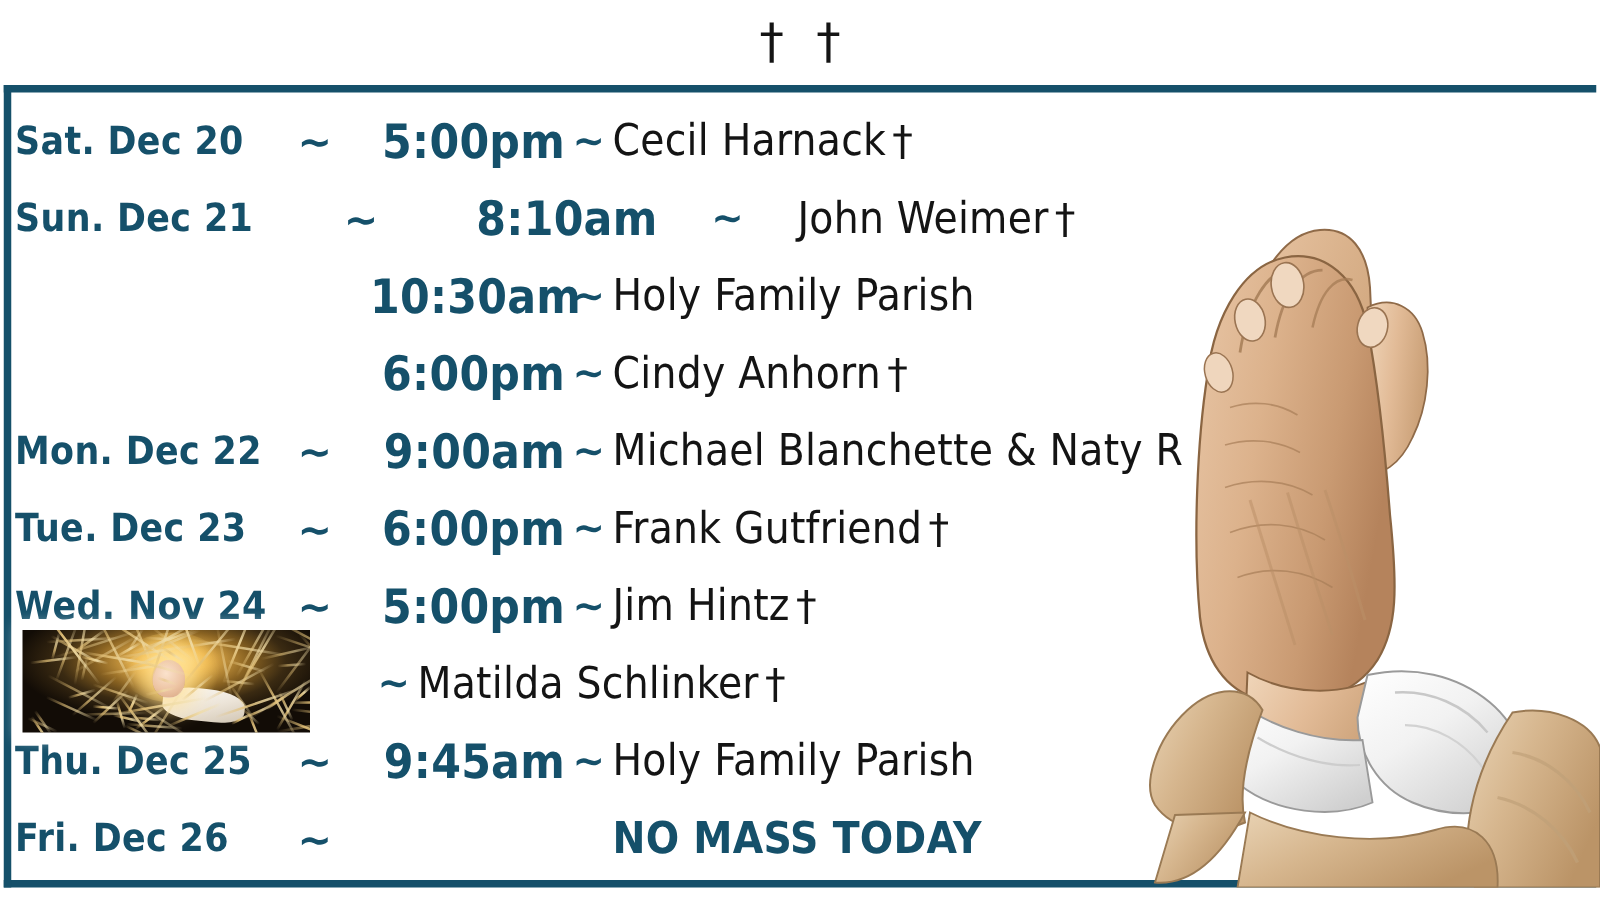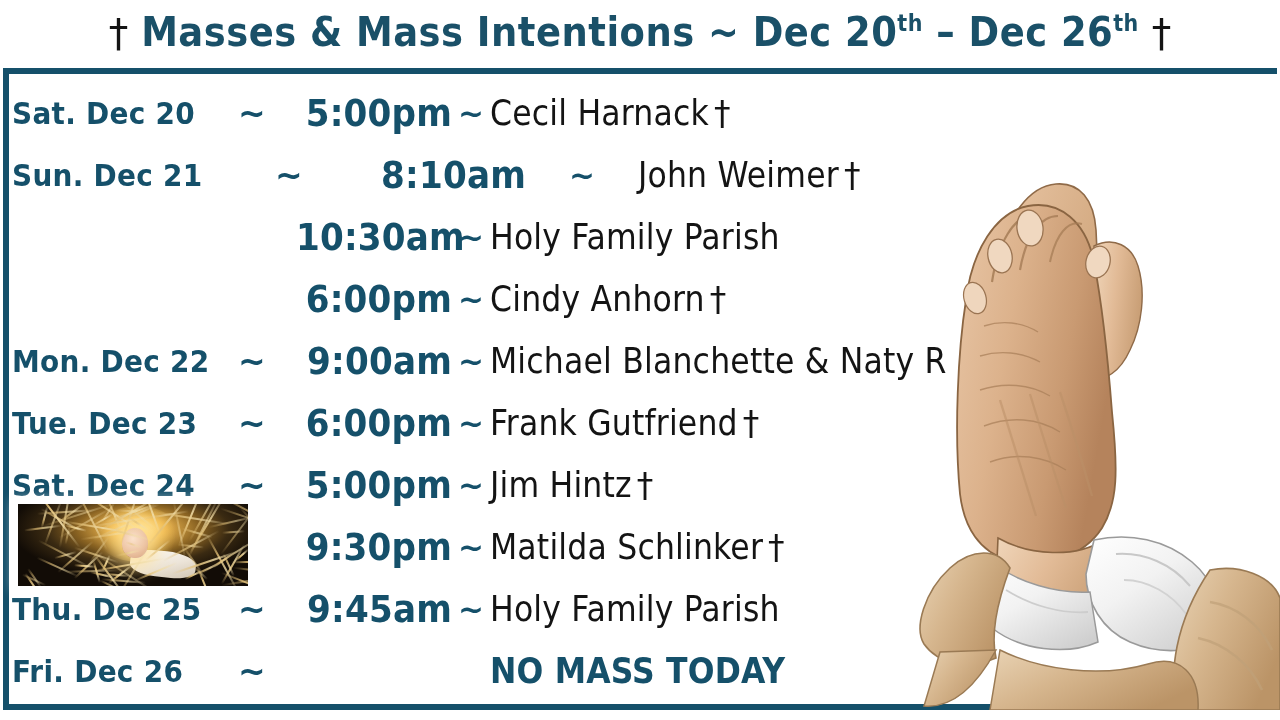"Masses & Mass Intentions ~" span.title-text { html: <span><span>Masses &amp; Mass Intentions ~ Dec 20</span><span>th</span><span> – Dec 26</span><span>th</span></span> -> none }
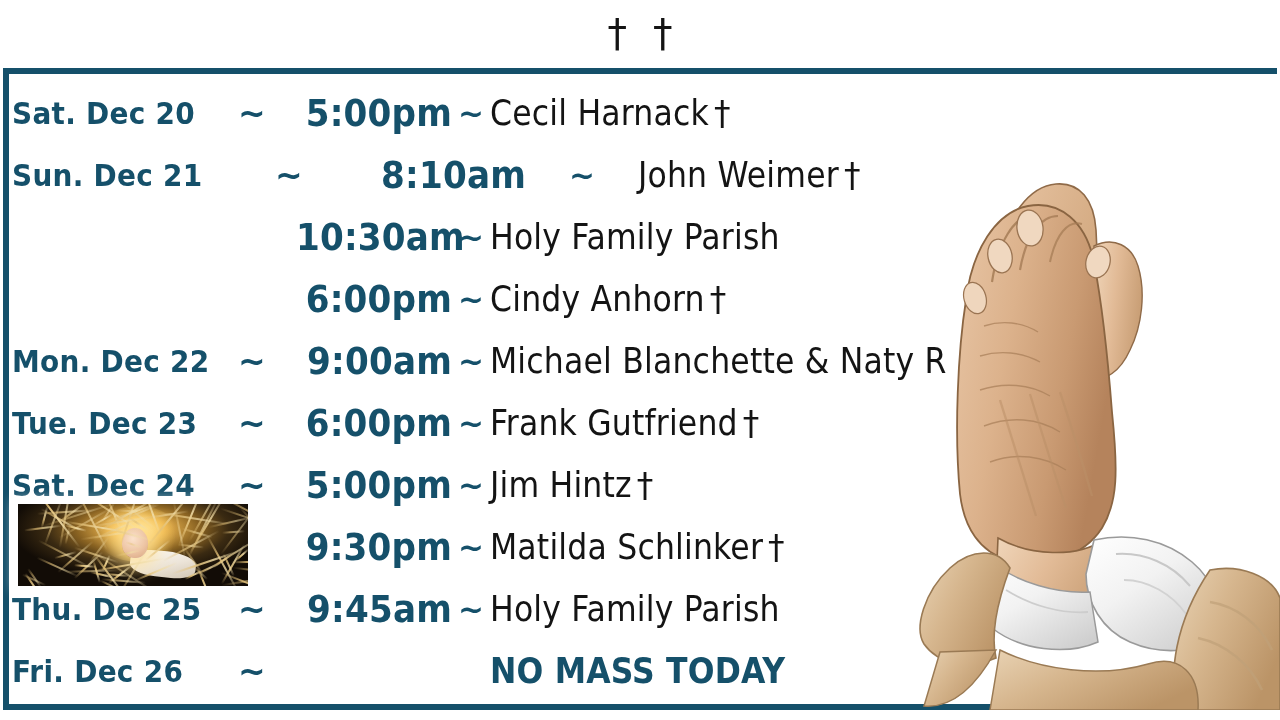"Sat. Dec 24" div.col-day { text: Sat. Dec -> Wed. Nov }
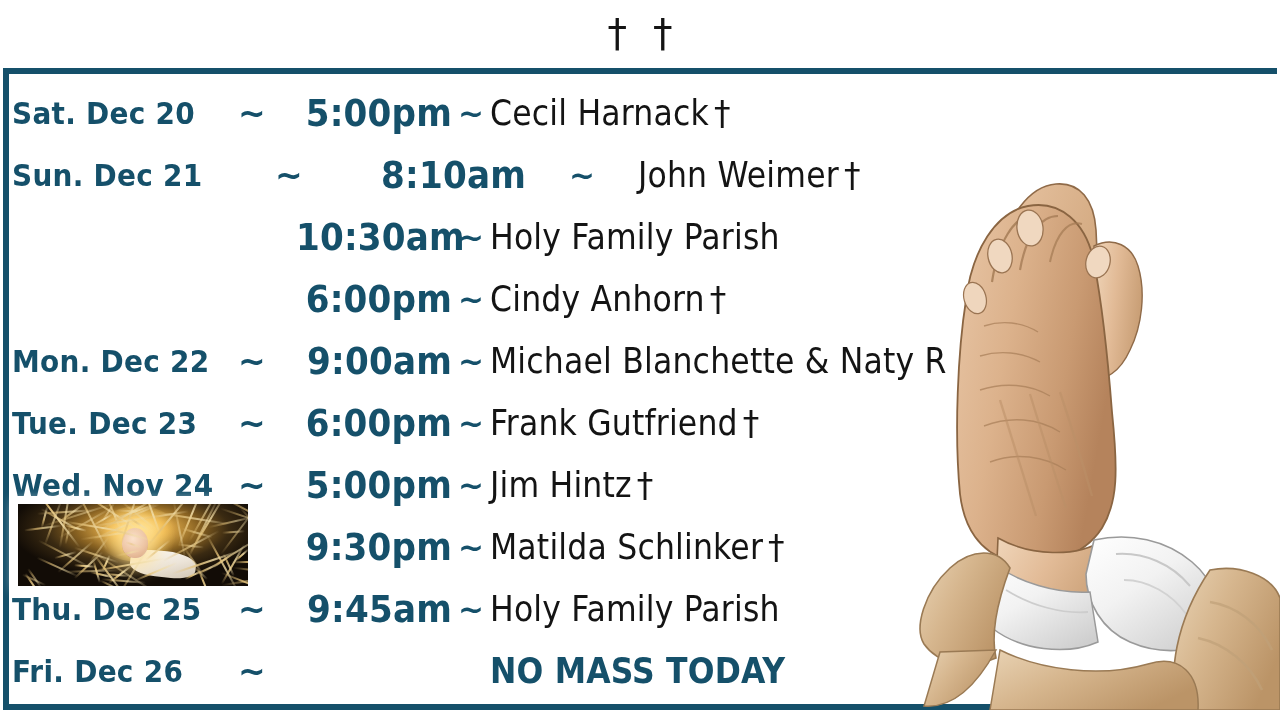"9:30pm" div.col-time { html: <div>9:30pm</div> -> none }
